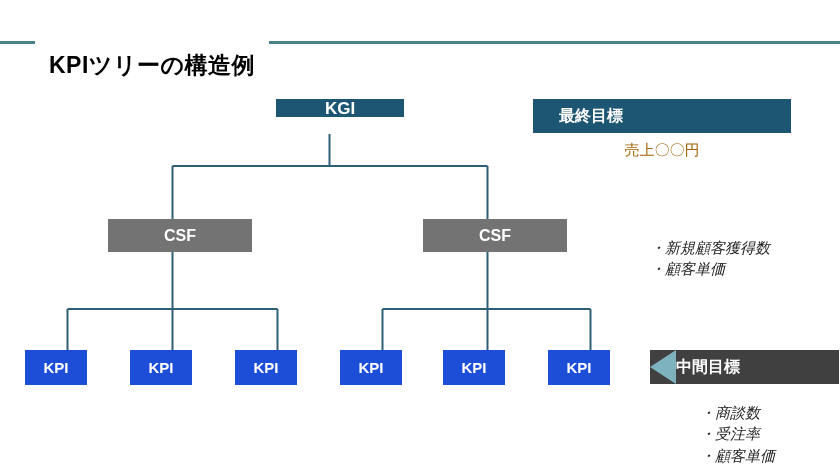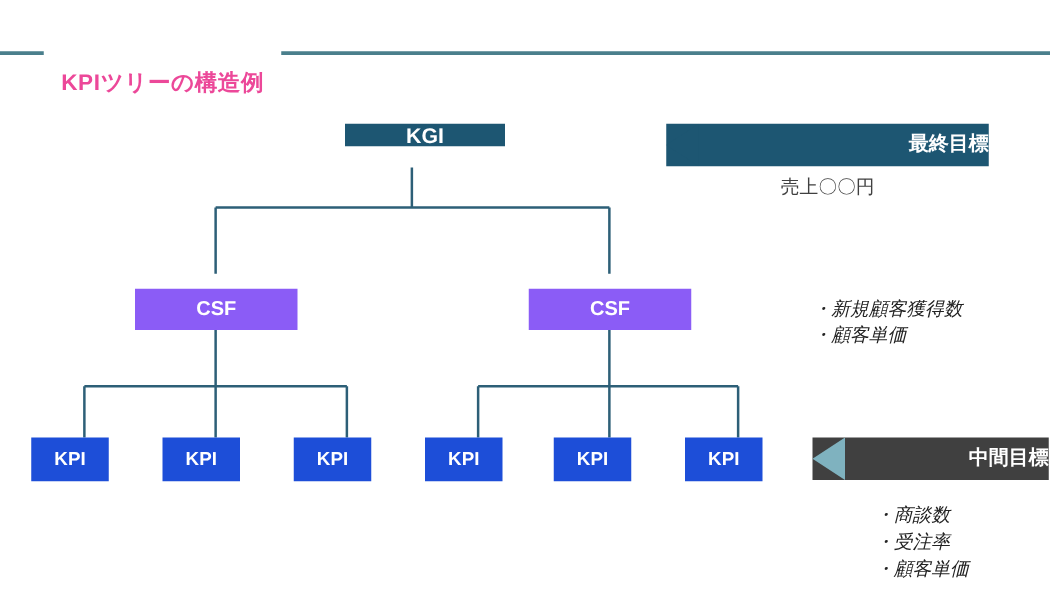"KPIツリーの構造例" .title-text { color: #ec4899 -> #000000; font-size: 18px -> 23px }
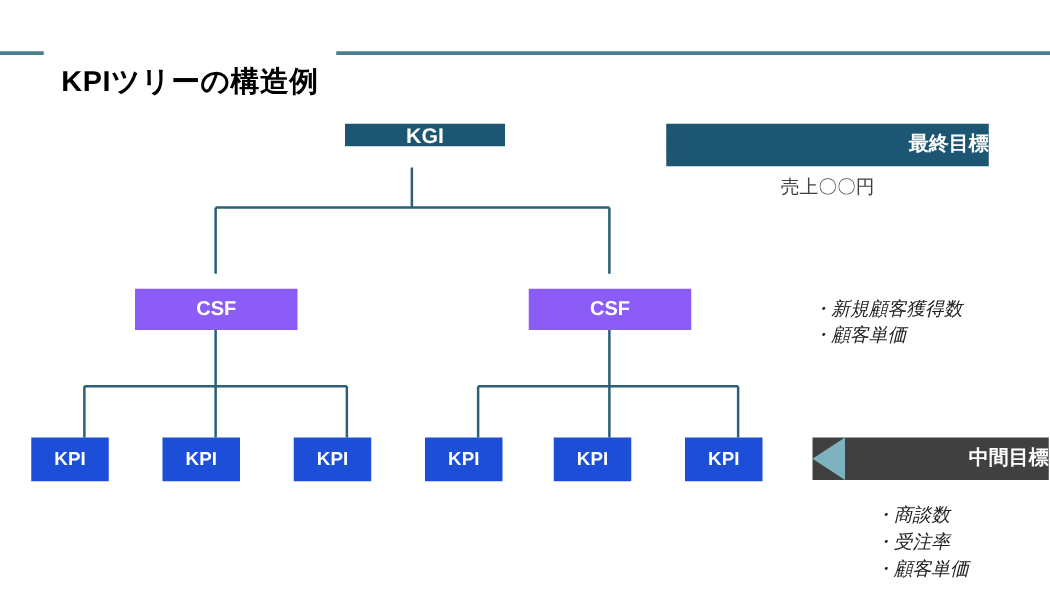"最終目標" .callout-banner { justify-content: flex-end -> flex-start }
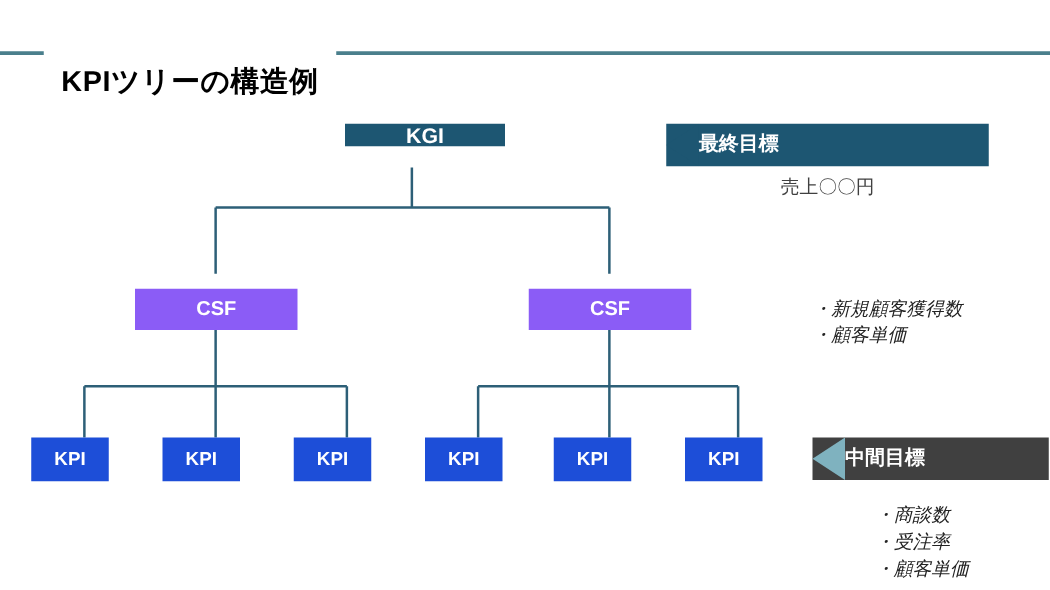"売上〇〇円" .callout-sub { color: #404040 -> #a16207 }
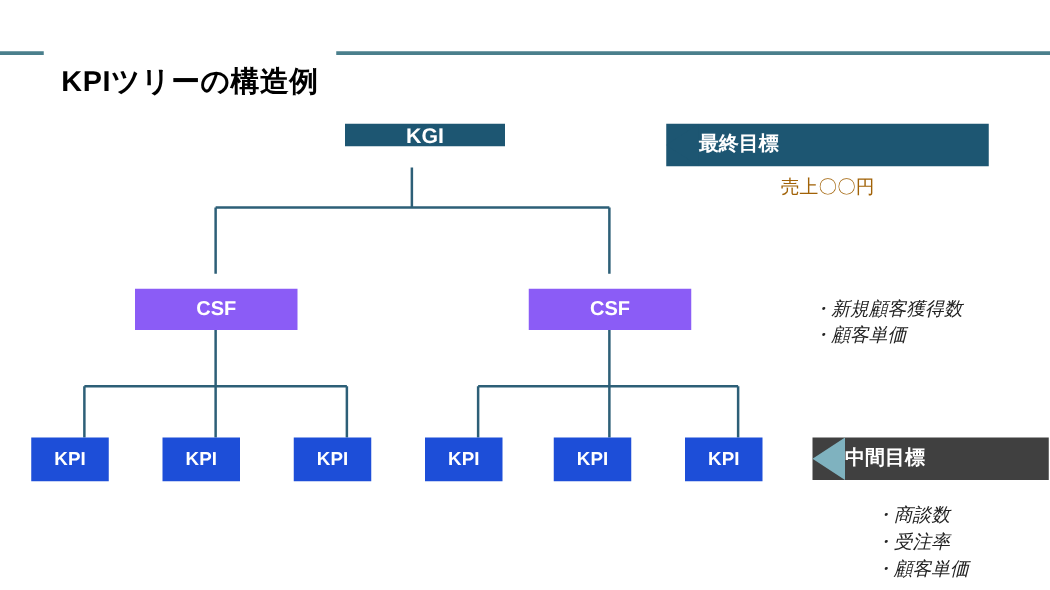"CSF" .node.csf { background: #8b5cf6 -> #737373; top: 231px -> 219px; width: 130px -> 144px }
